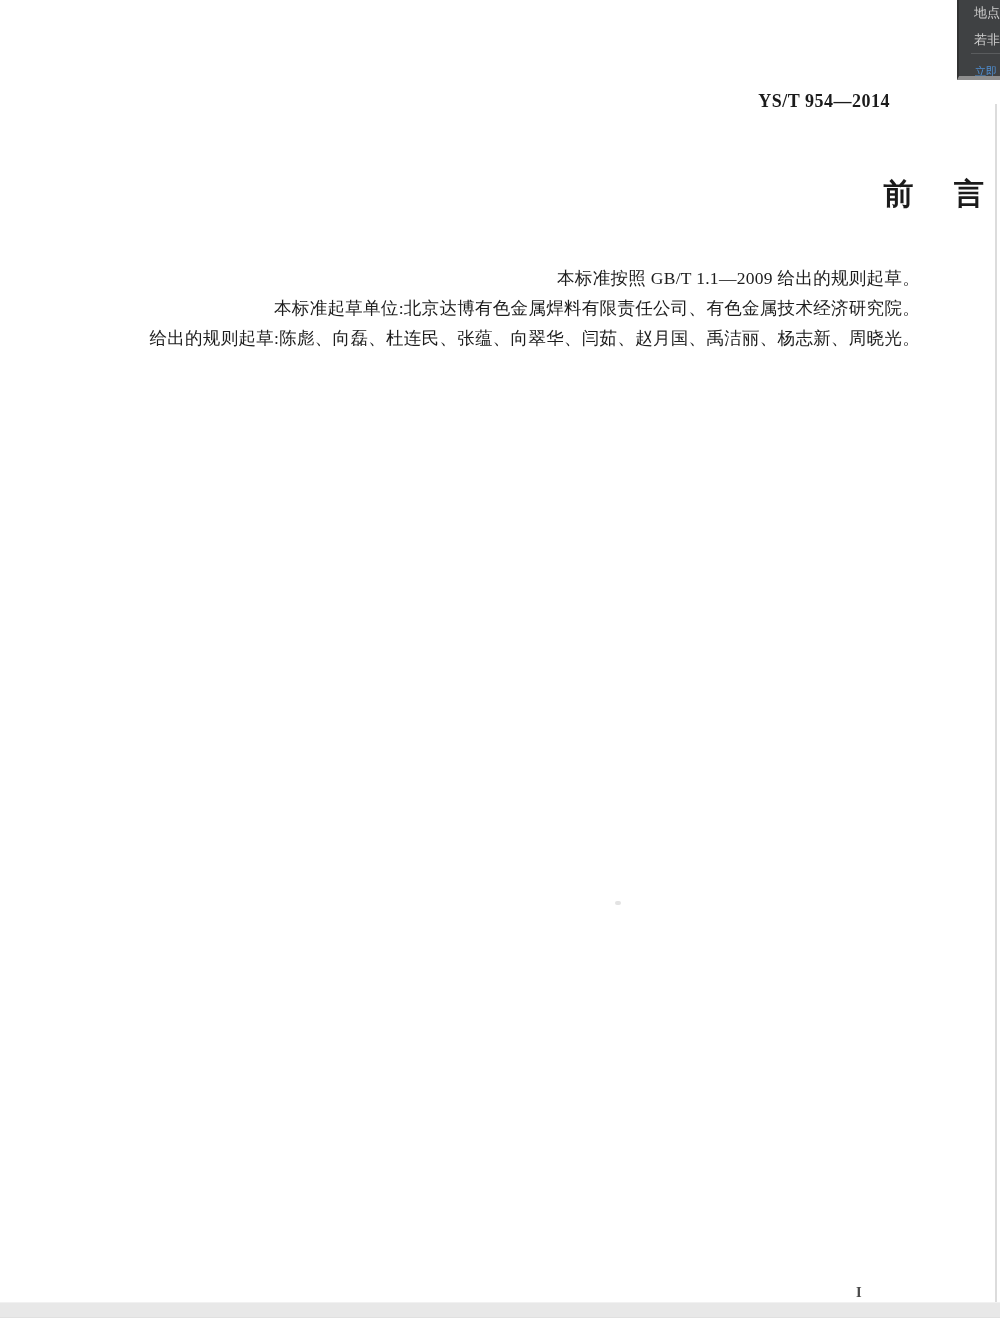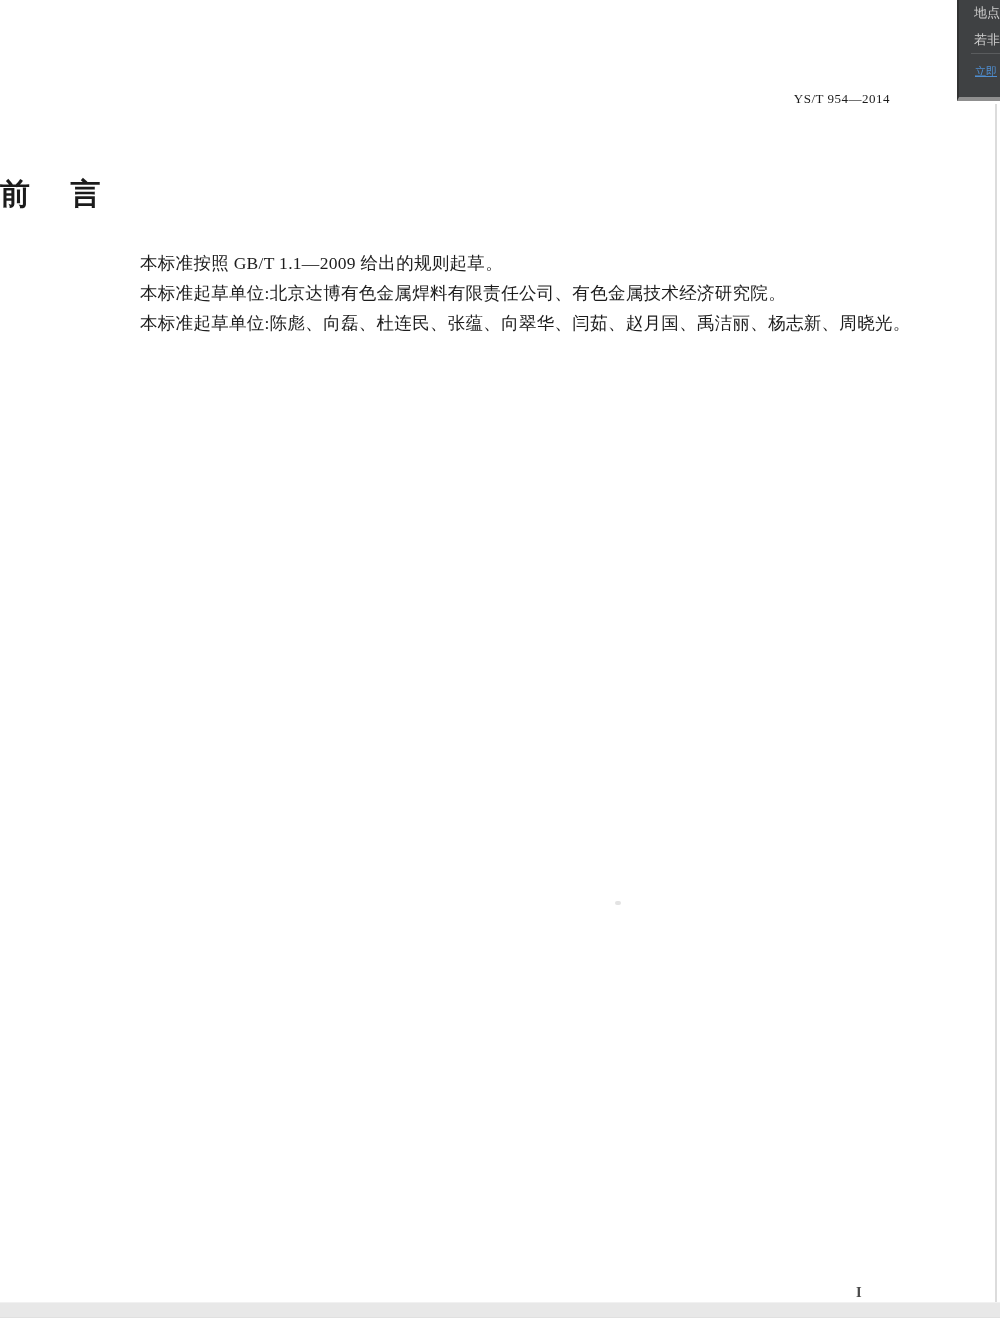"地点" .popup { height: 101px -> 80px }
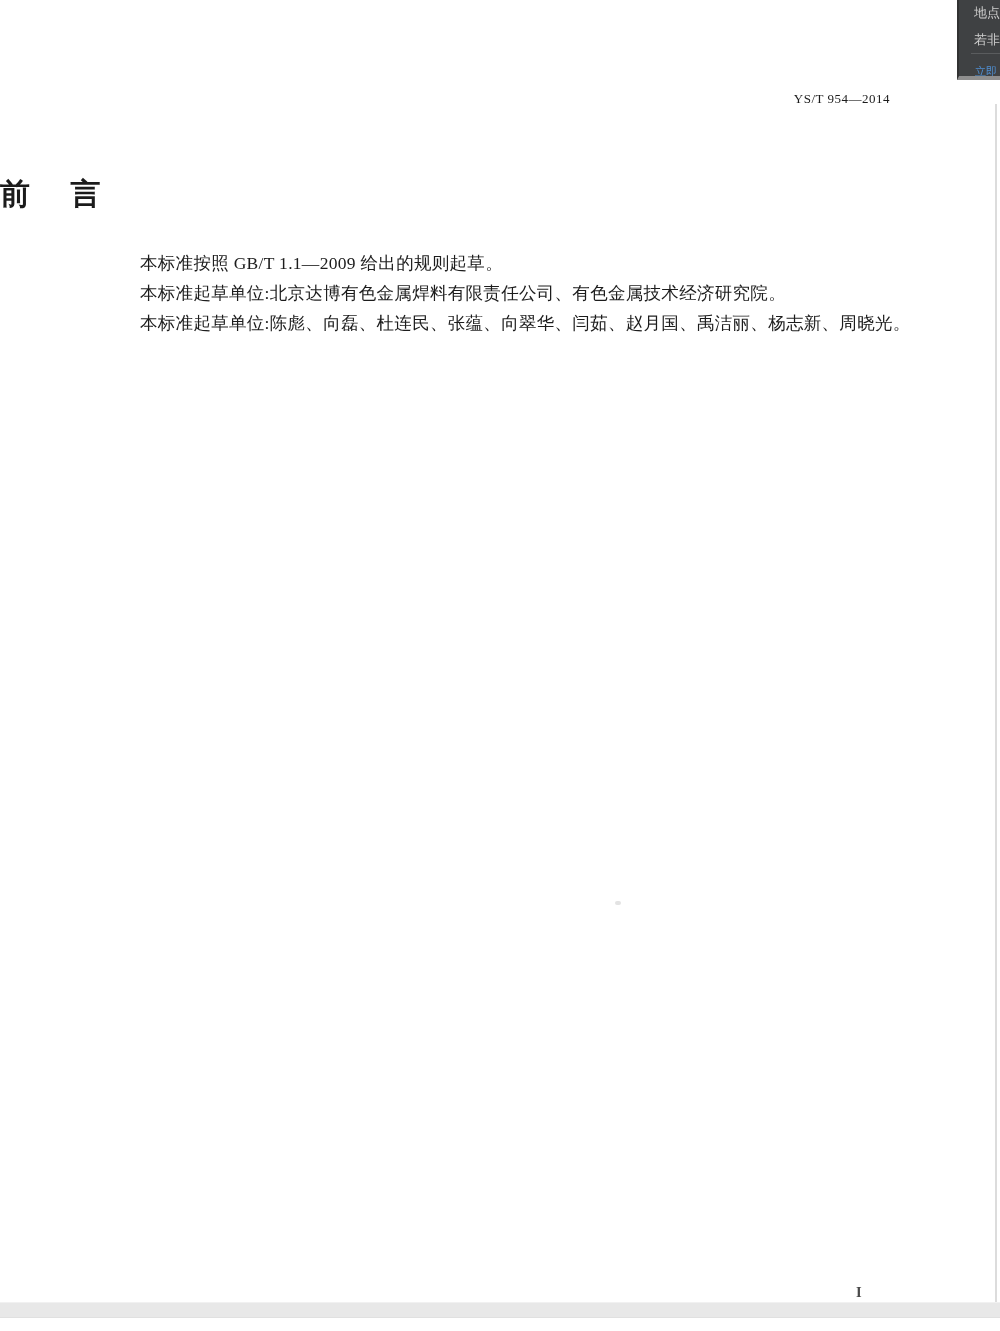"YS/T 954—2014" .standard-code { font-size: 13px -> 18px; font-weight: normal -> bold }
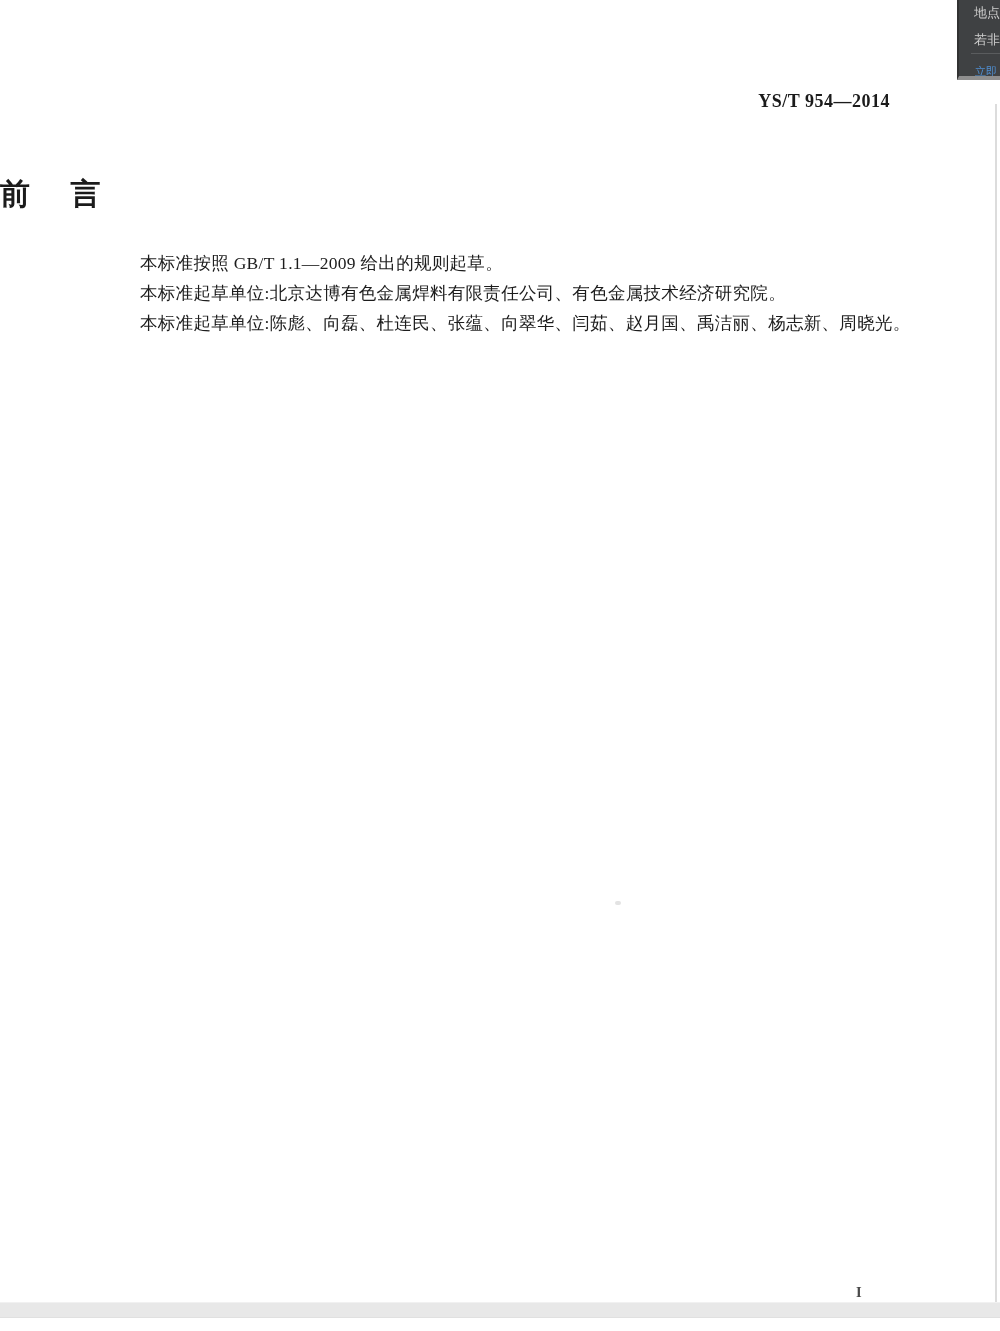"前 言" .page-title { text-align: left -> right }
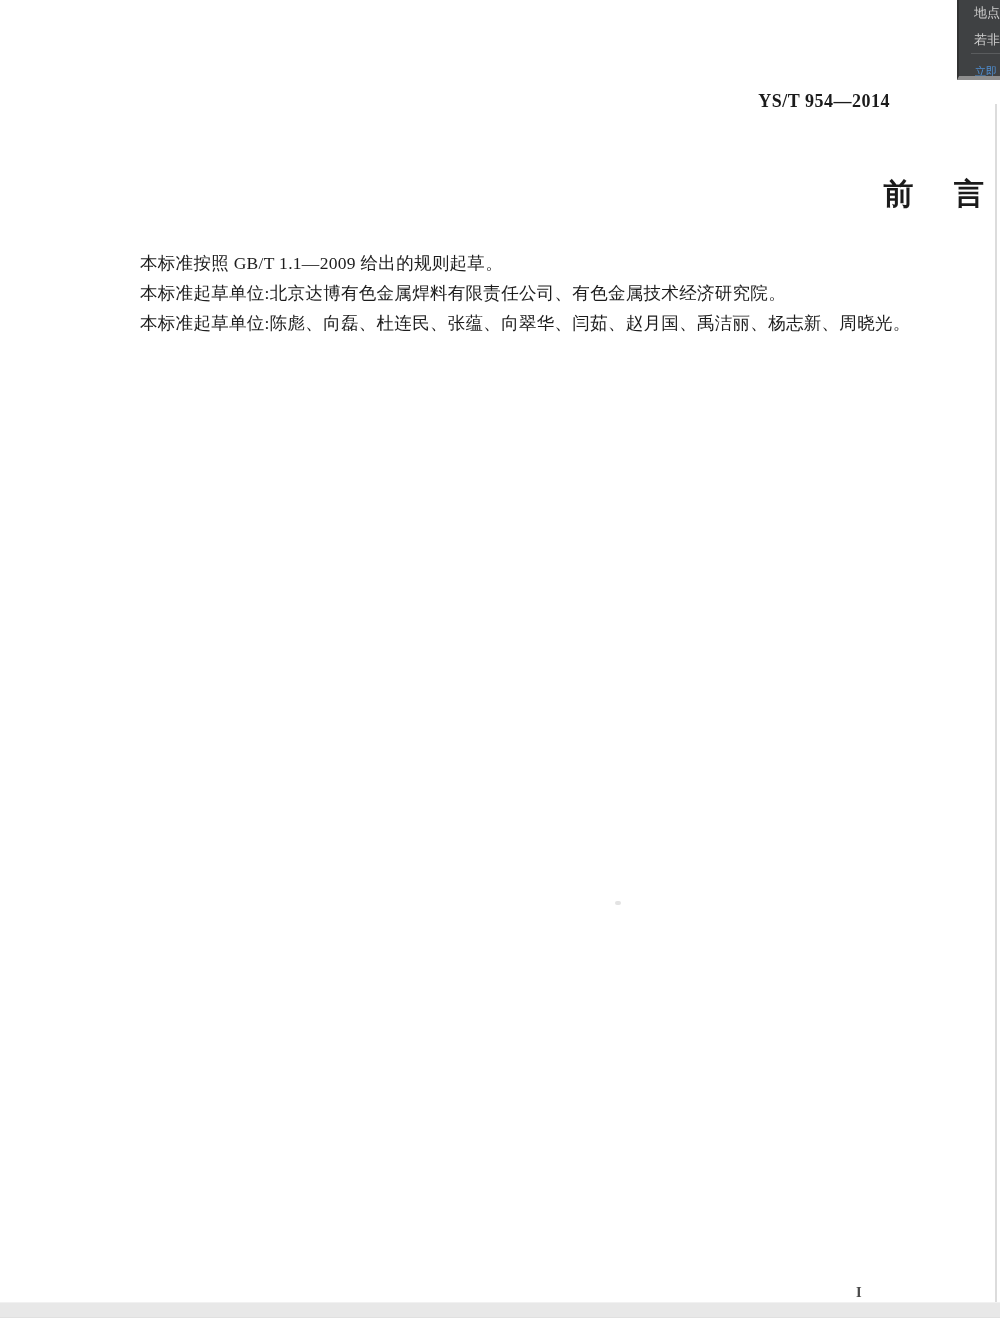"本标准按照 GB/T 1.1—2009 给出的规则起草。" .foreword { text-align: none -> right; top: 249px -> 264px }
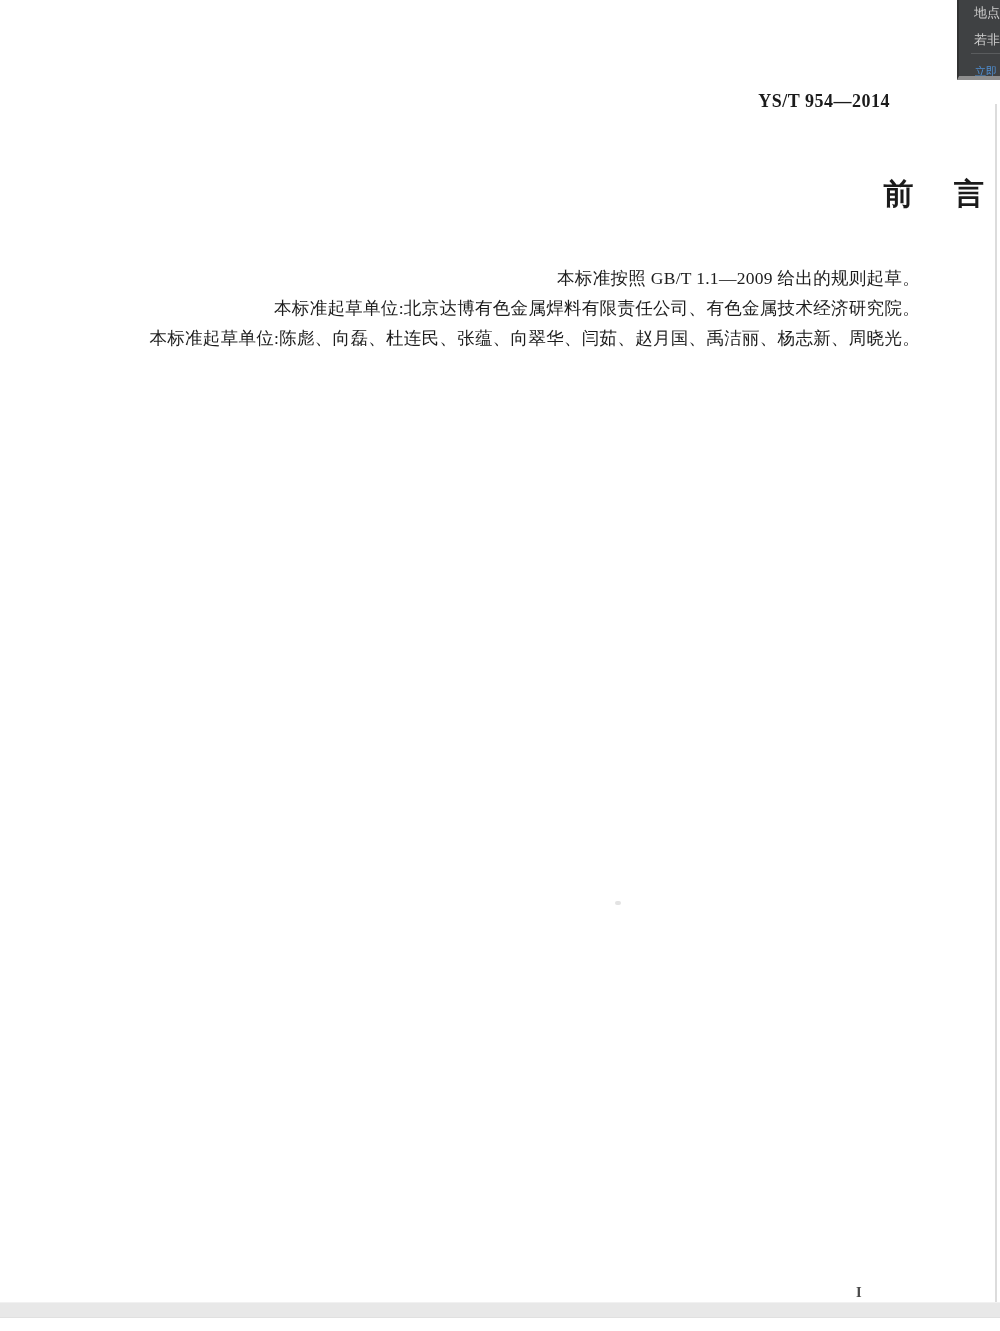"本标准起草单位:陈彪、向磊、杜连民、张蕴、向翠华、闫茹、赵月国、禹洁丽、杨志新、" p { text: 本标准起草单位 -> 给出的规则起草 }
